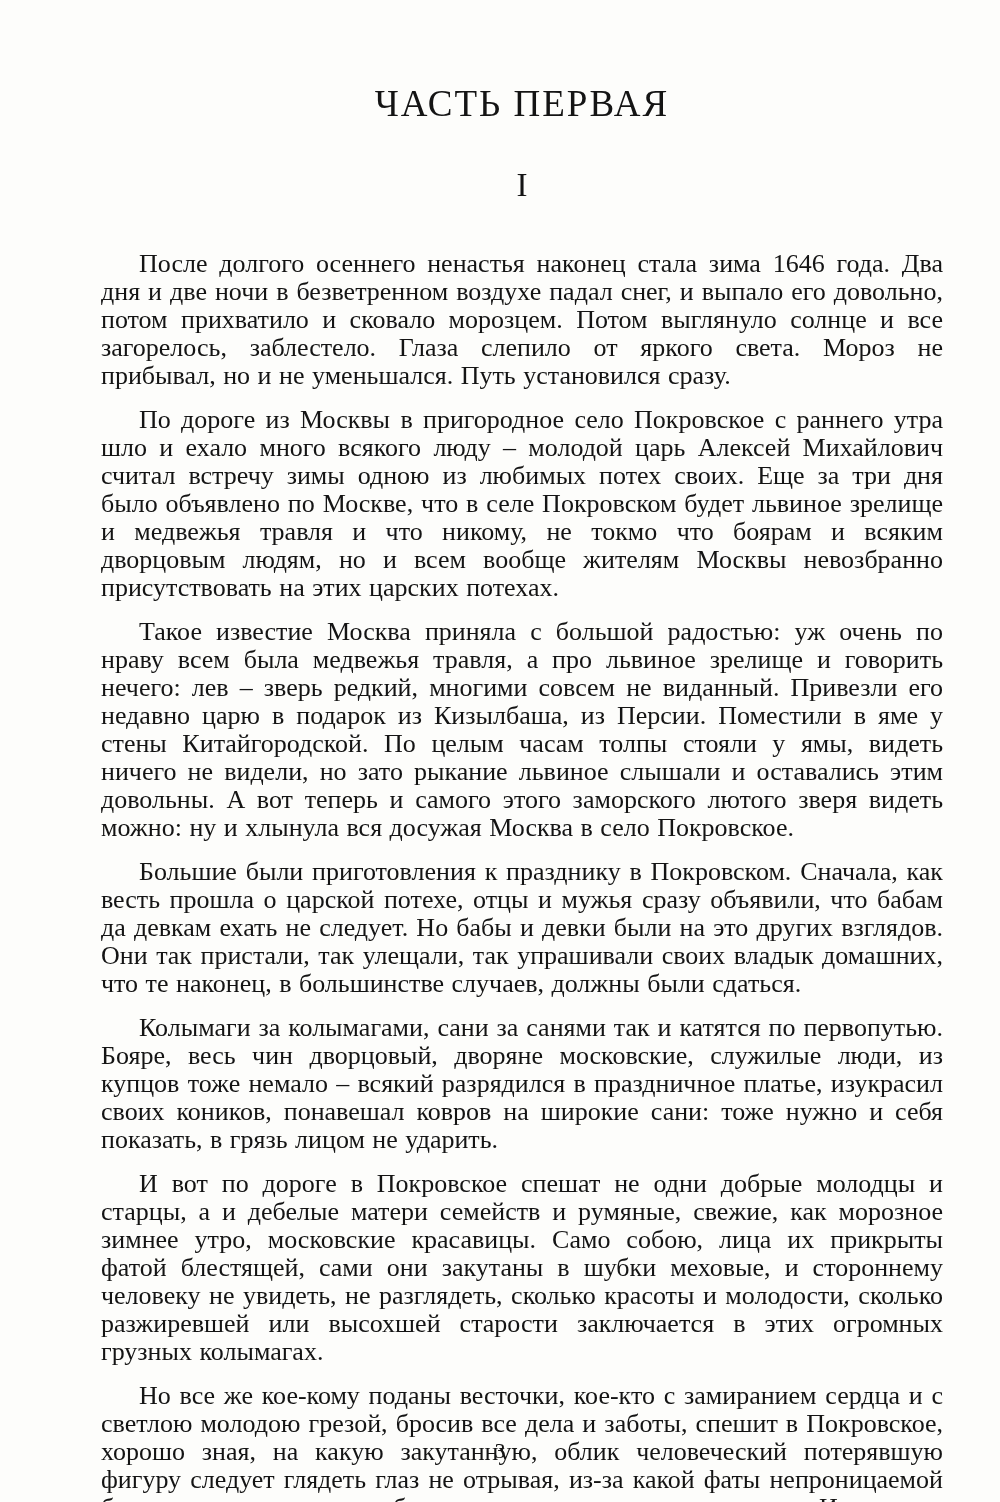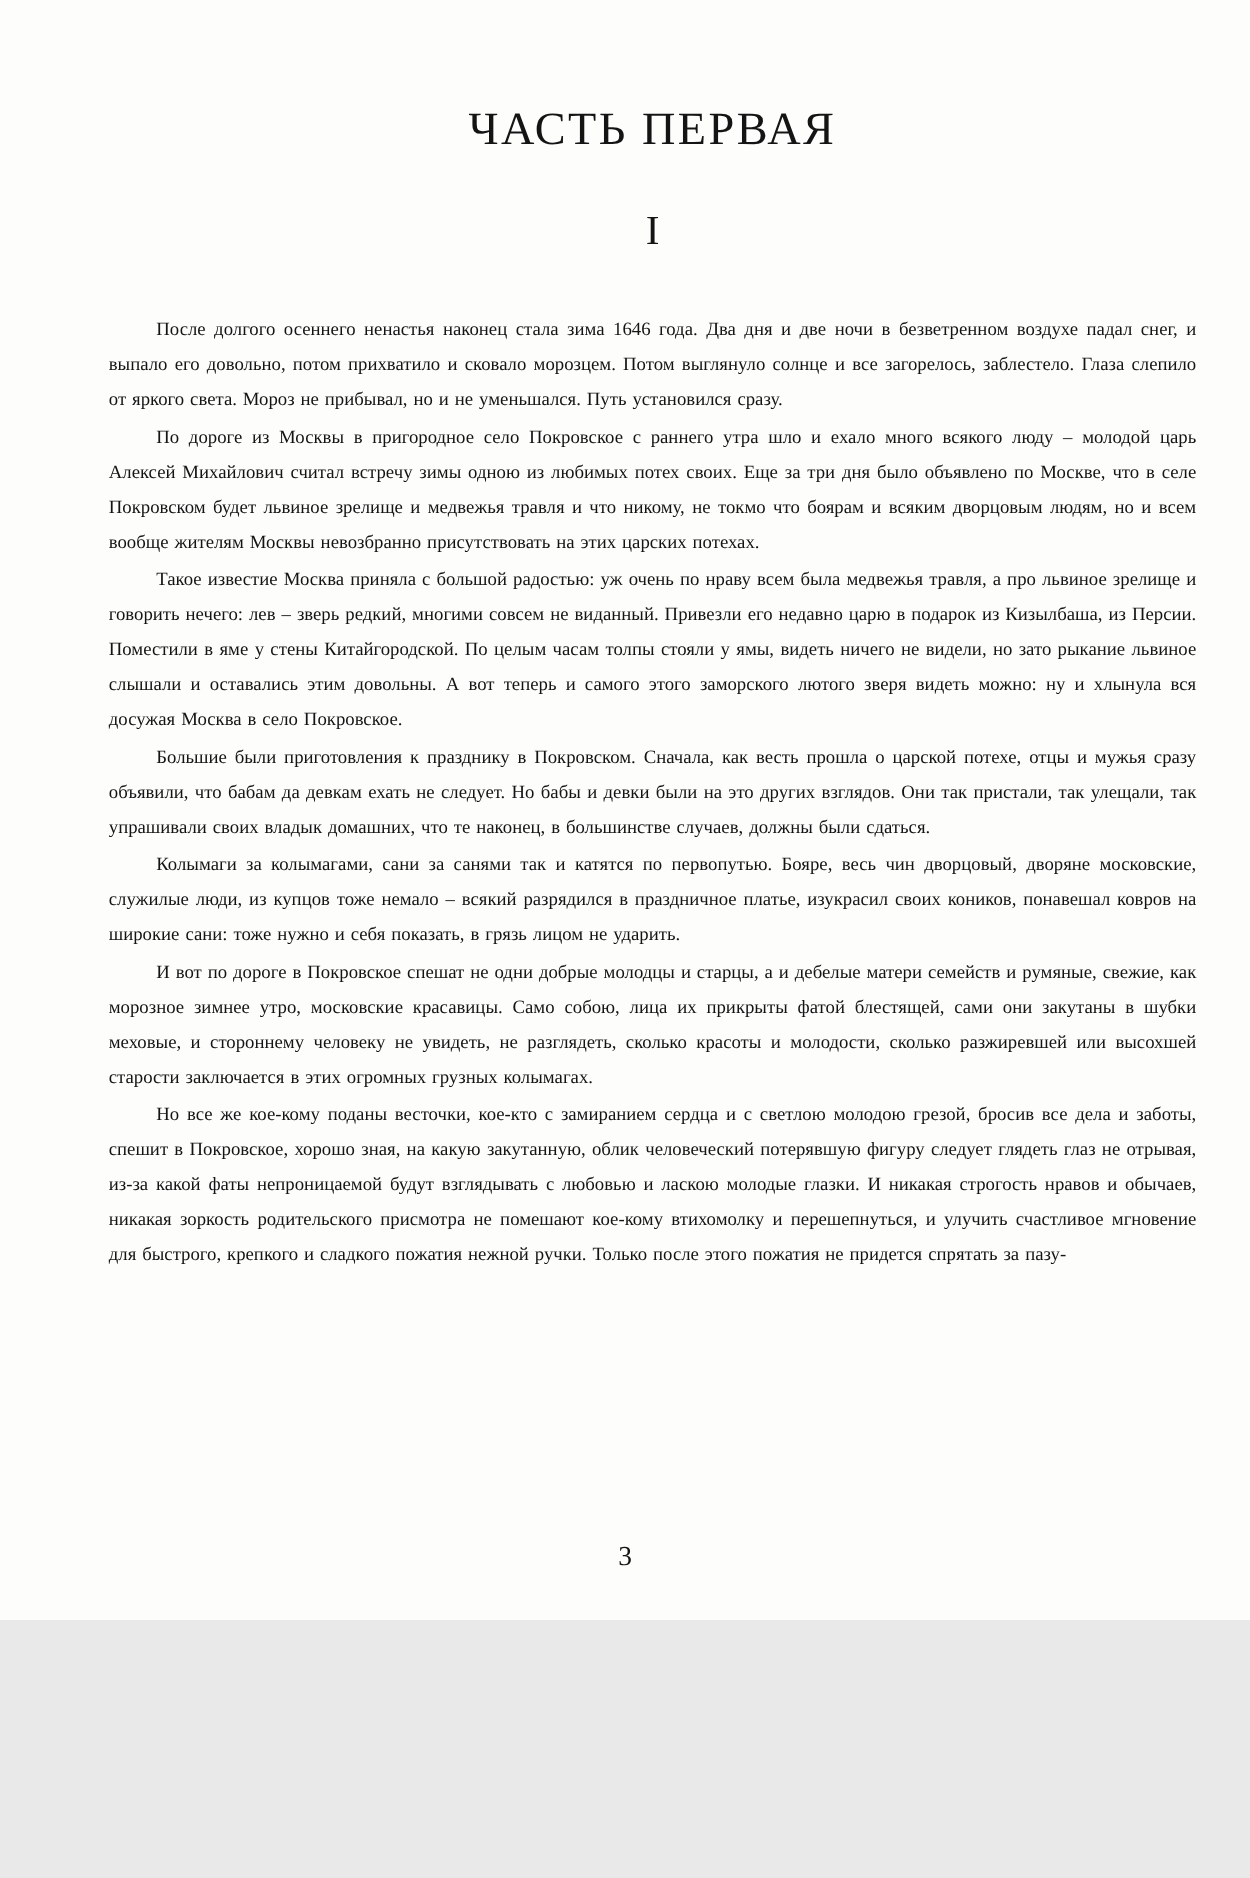"ЧАСТЬ ПЕРВАЯ" .page { height: 1296px -> 1502px }
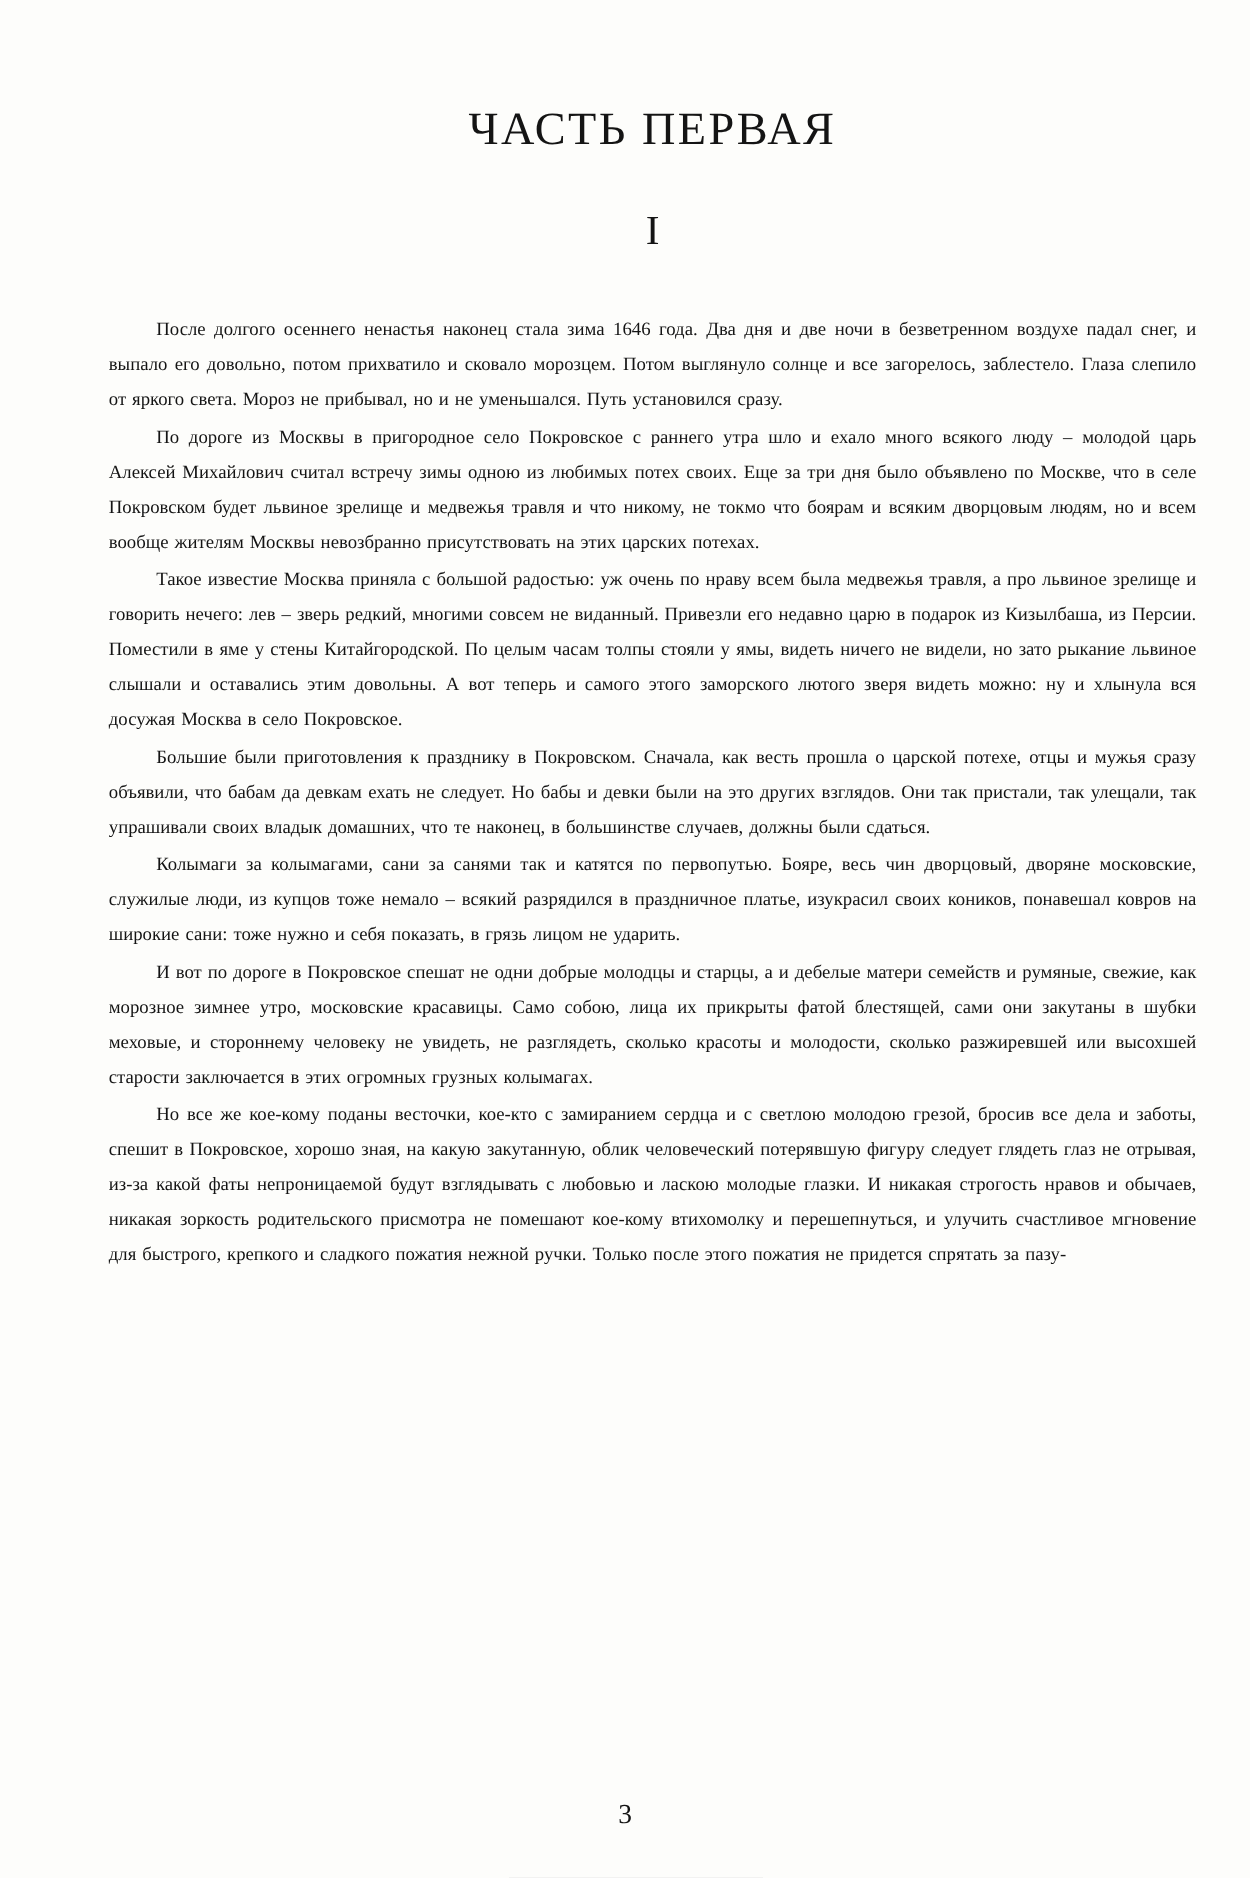"После долгого осеннего ненастья наконец" .body-text p { font-size: 15px -> 26px; margin: 2px -> 16px }
